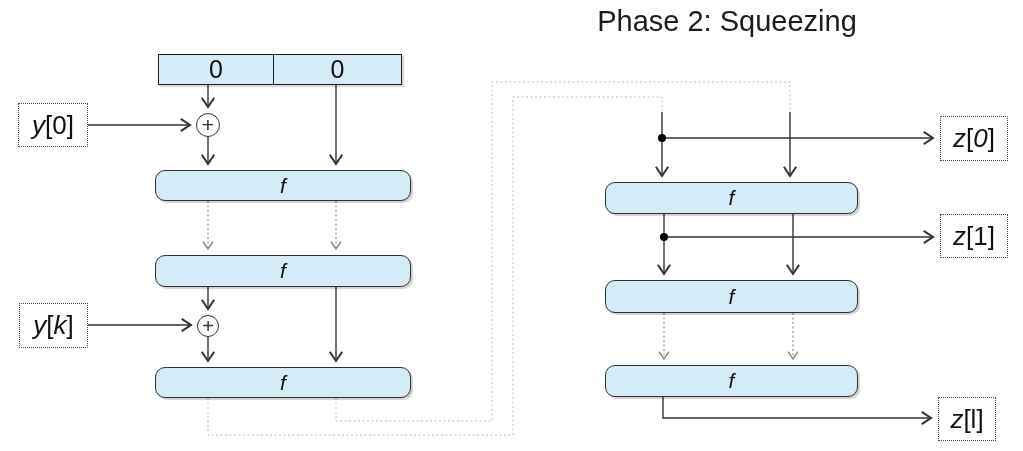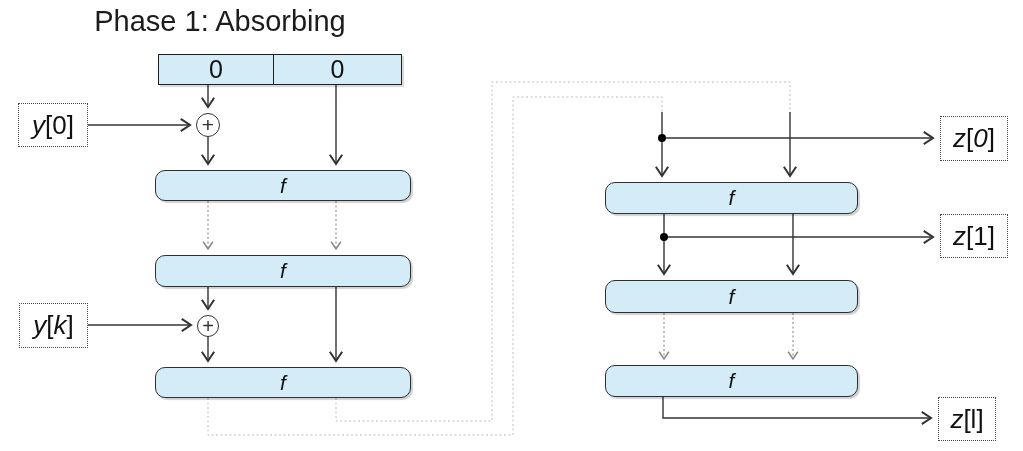"Phase 1: Absorbing" div.phase-title { html: <div>Phase 1: Absorbing</div> -> none }
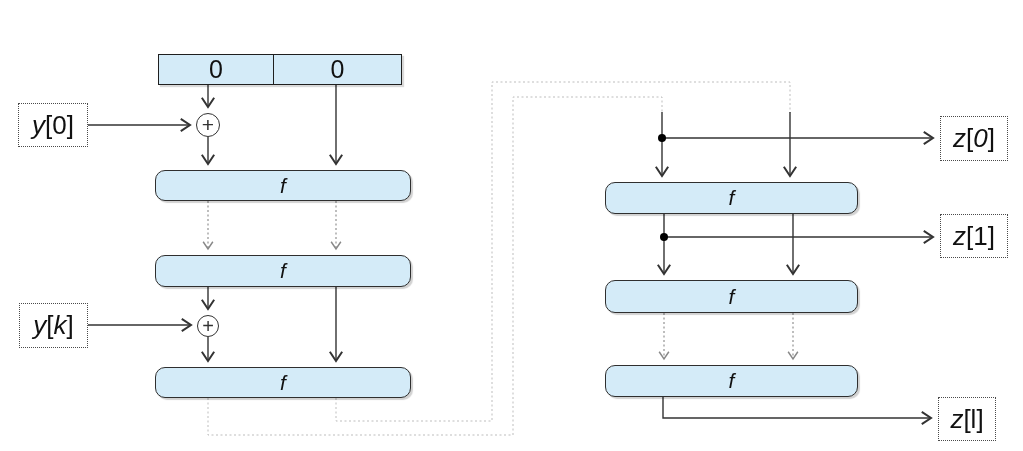"Phase 2: Squeezing" div.phase-title { html: none -> <div>Phase 2: Squeezing</div> }
